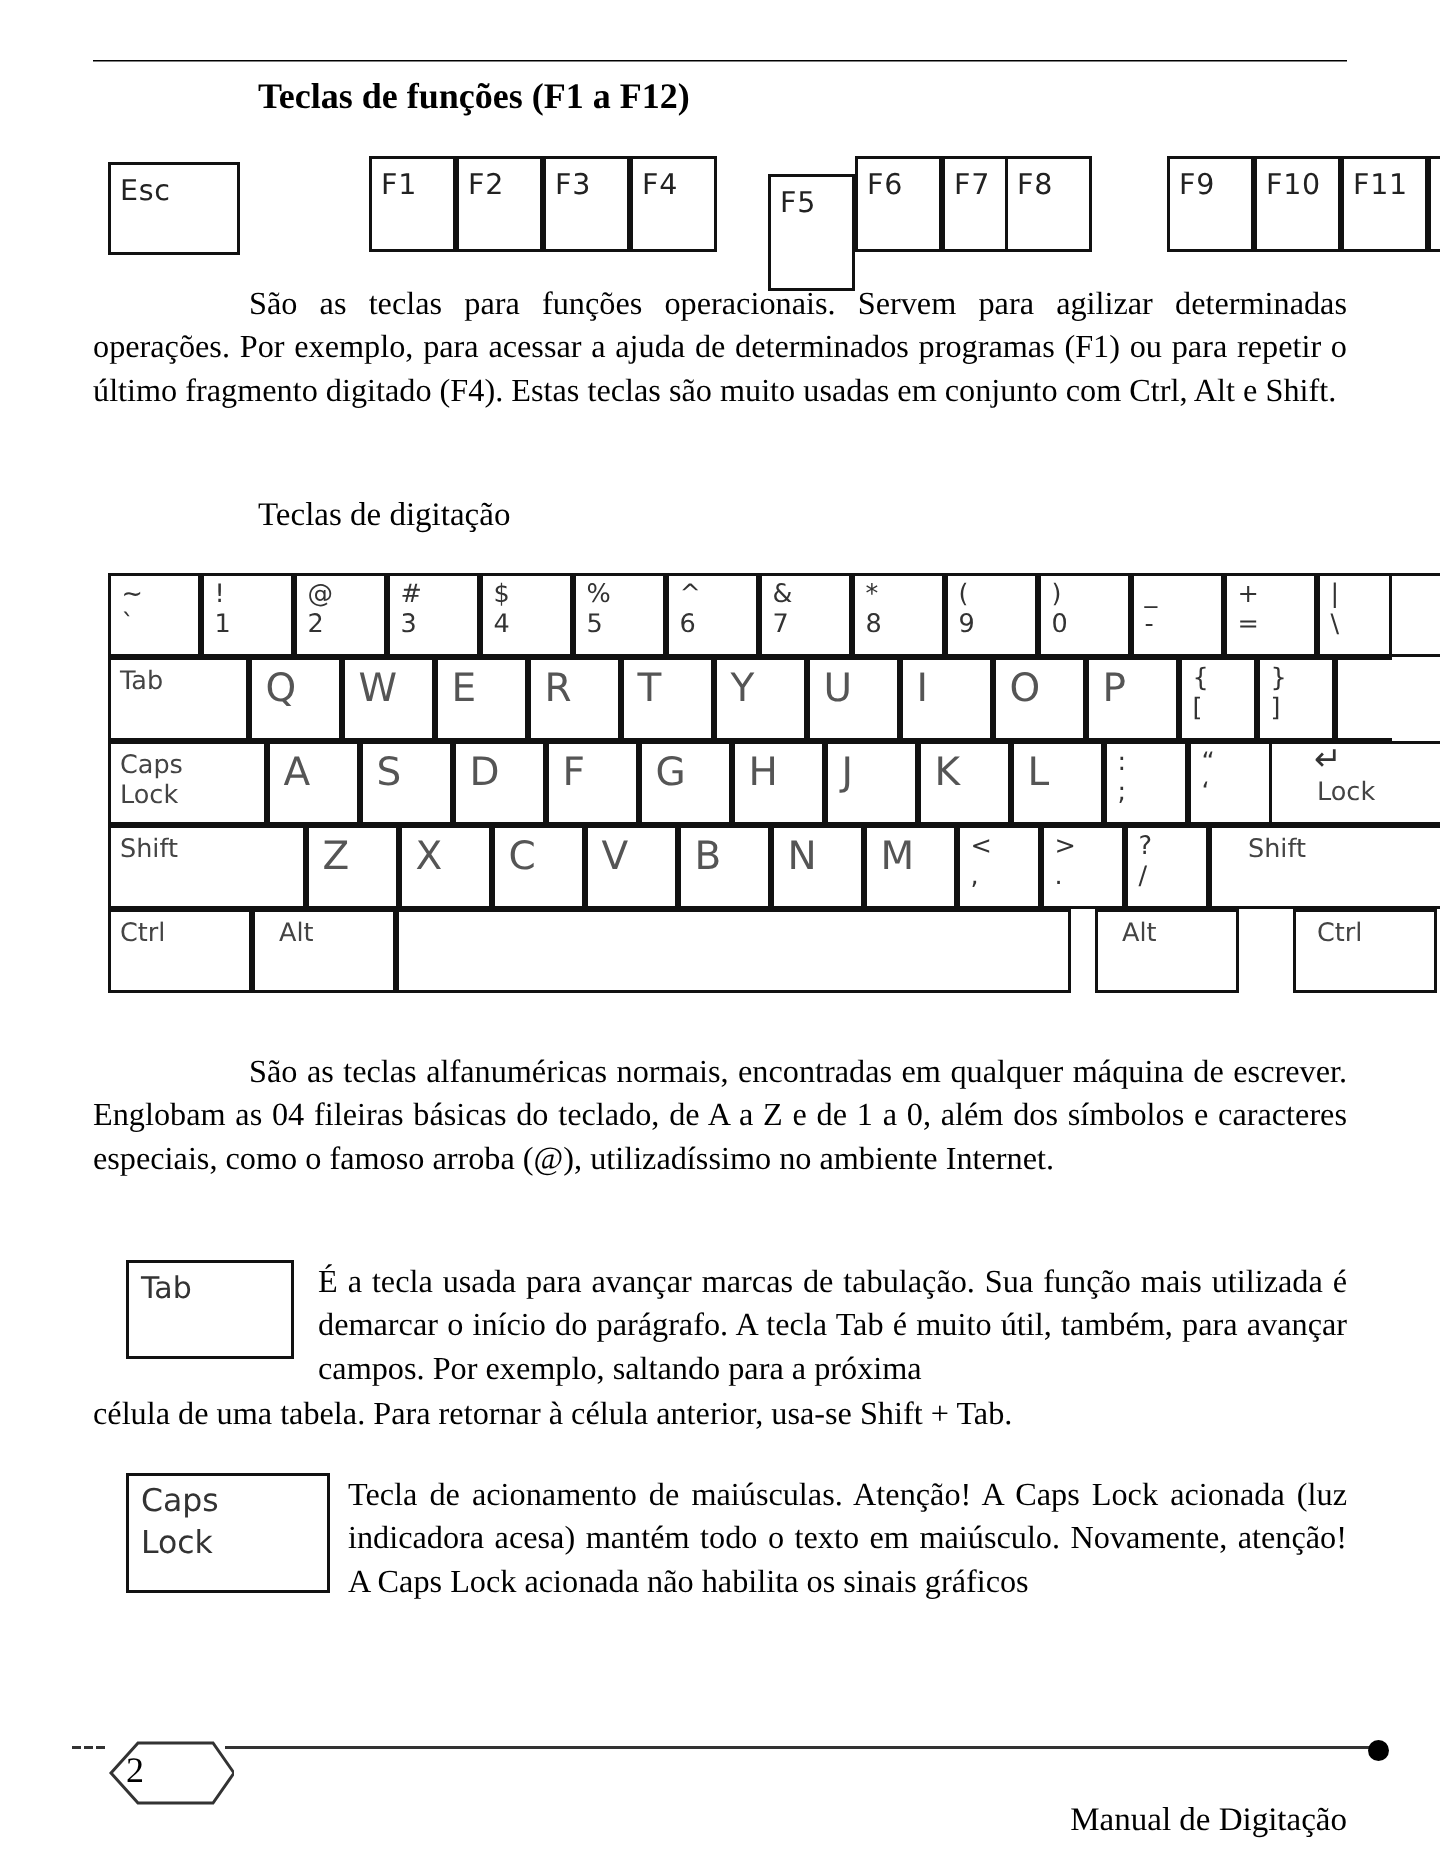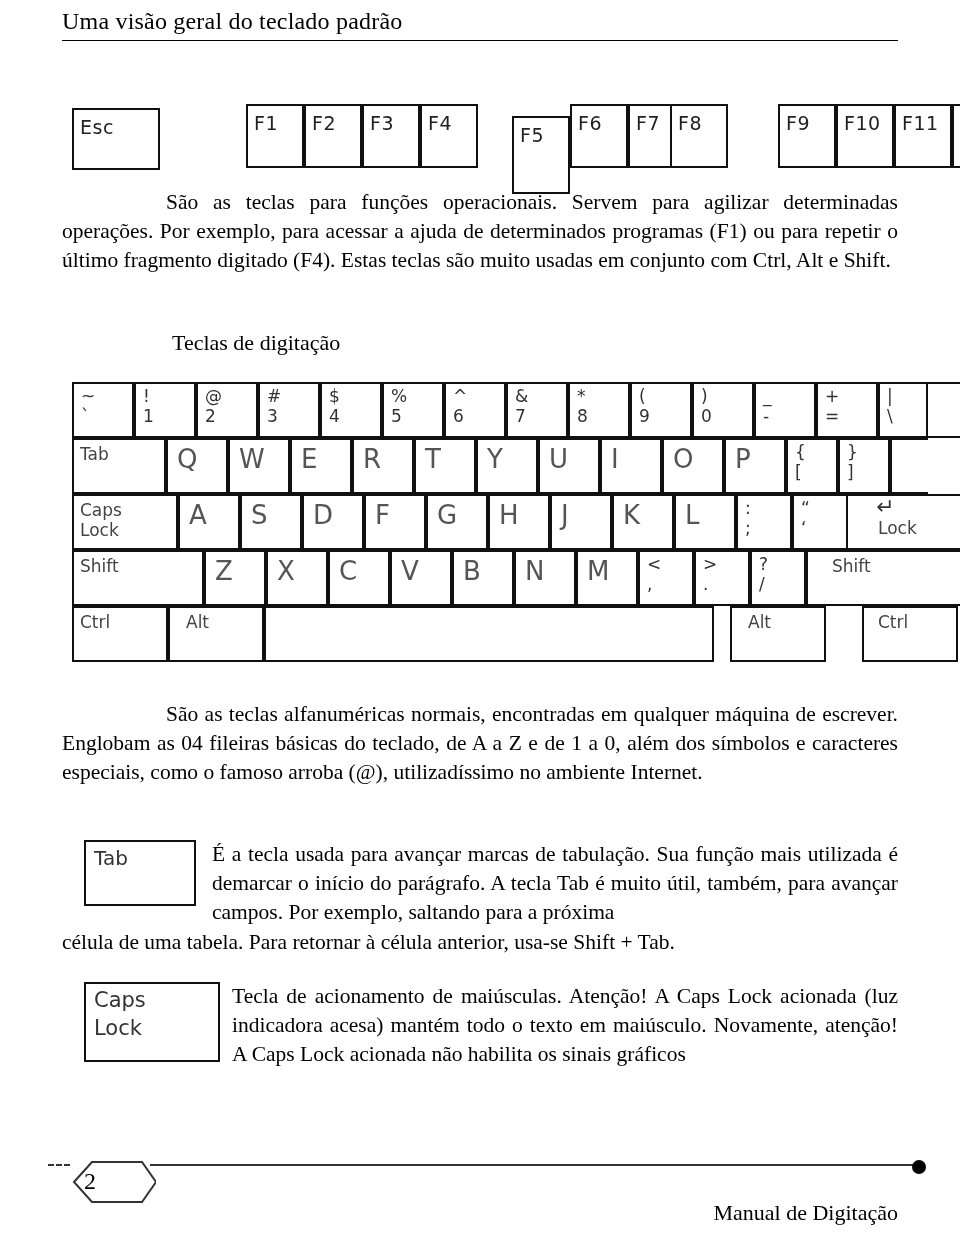"Uma visão geral do teclado" div.doc-title { html: <div>Uma visão geral do teclado padrão</div> -> none }
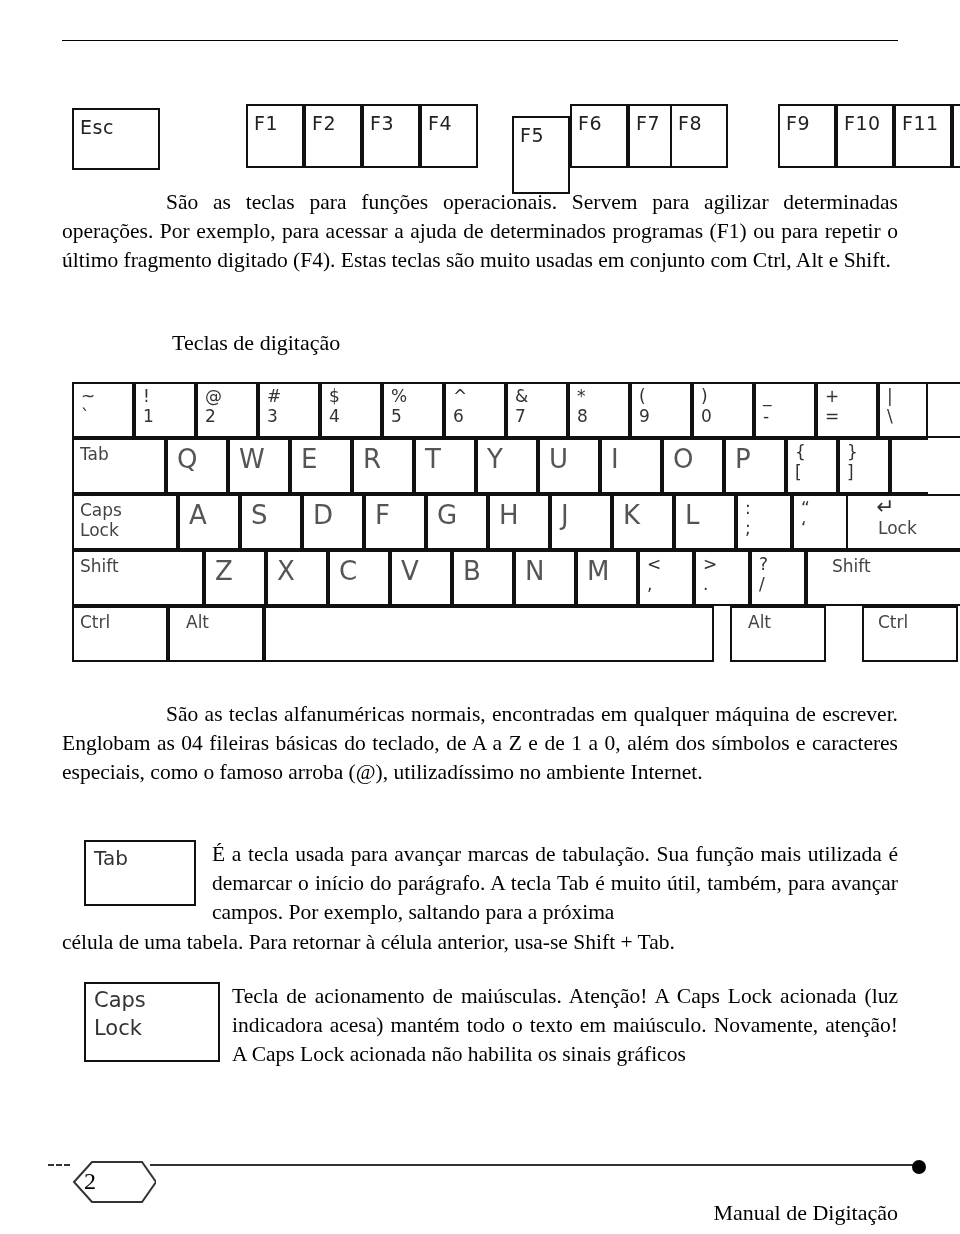"Teclas de funções (F1 a" div.h2 { html: none -> <div>Teclas de funções (F1 a F12)</div> }
